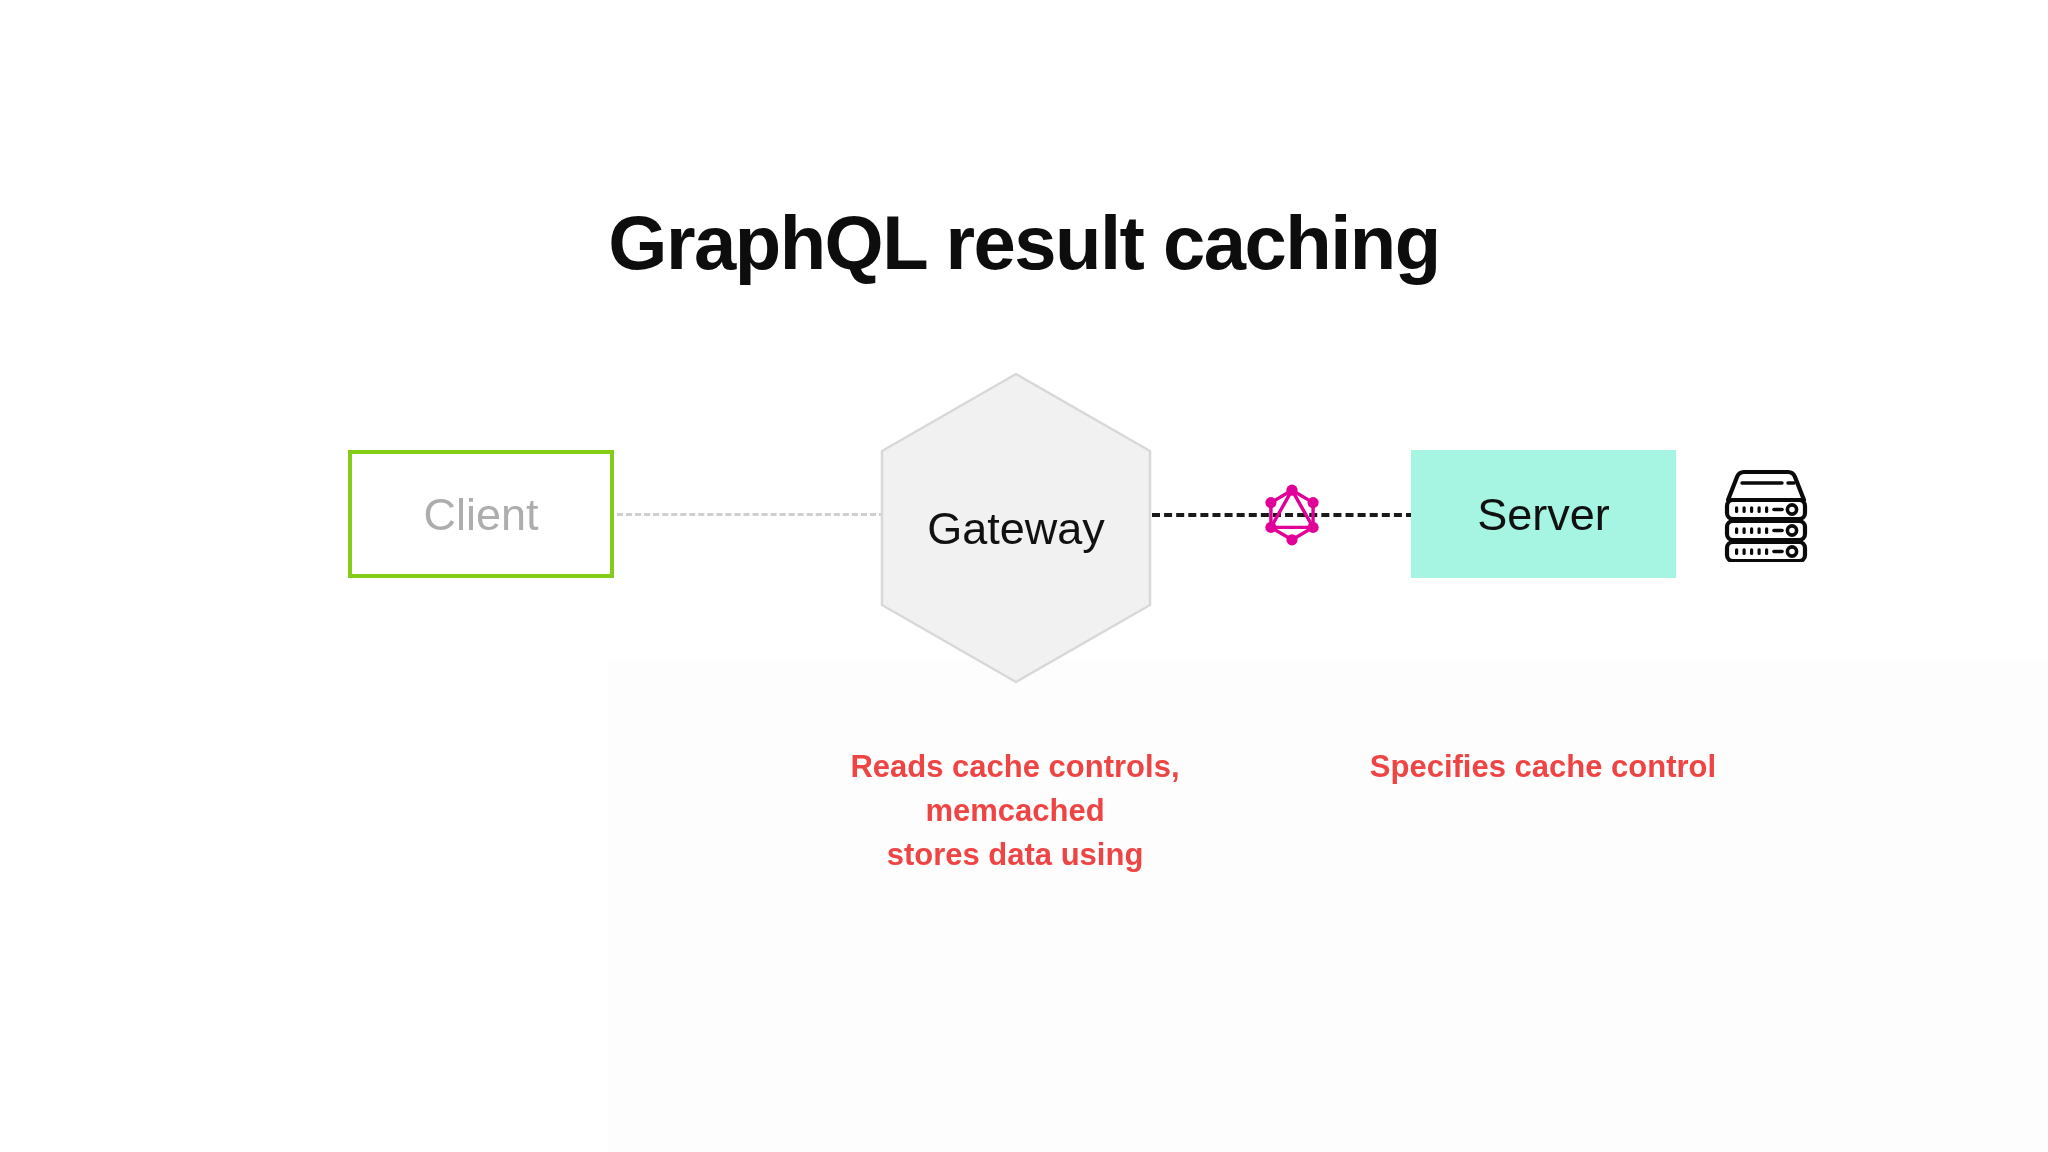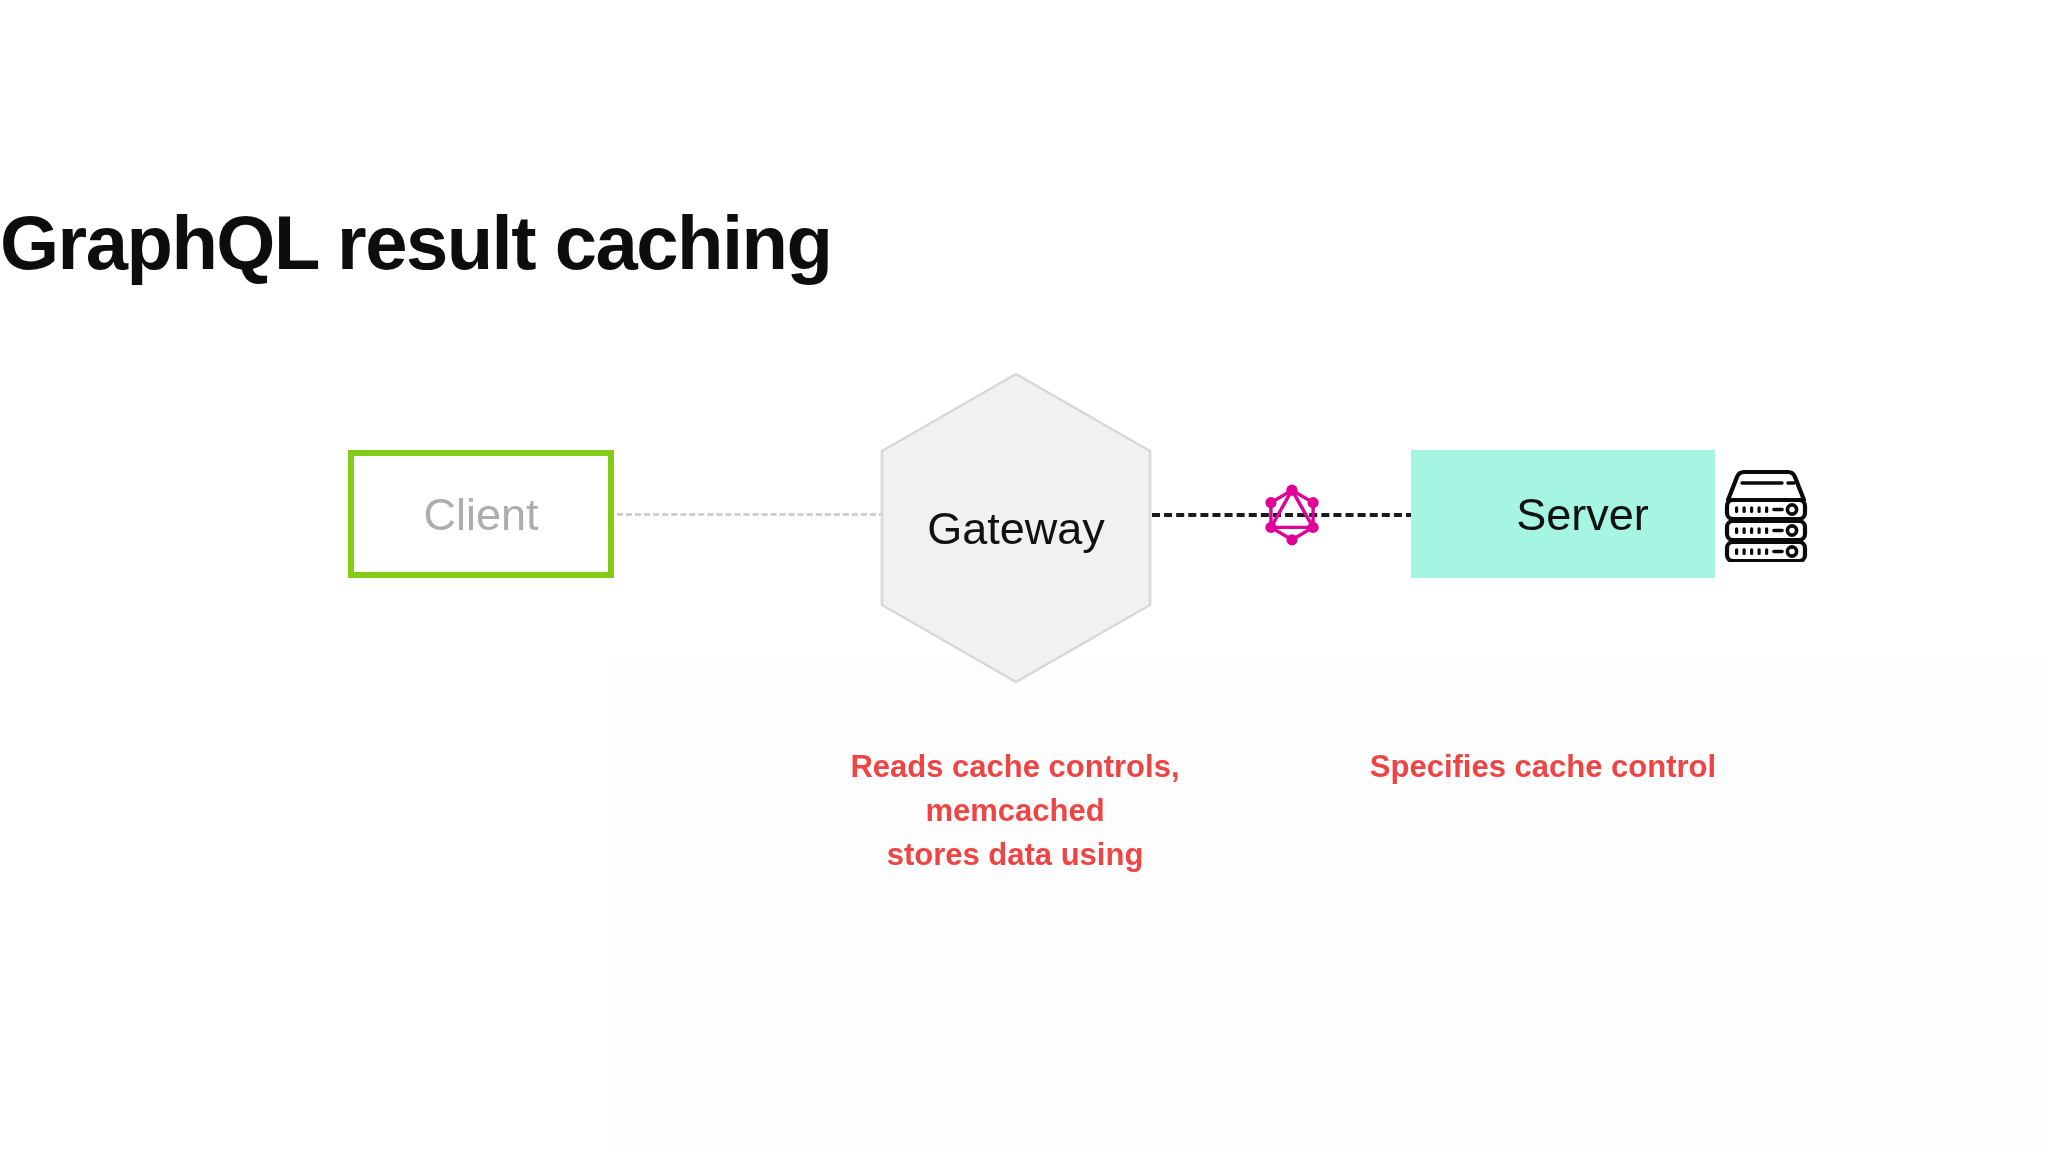"GraphQL result caching" .slide-title { text-align: left -> center }
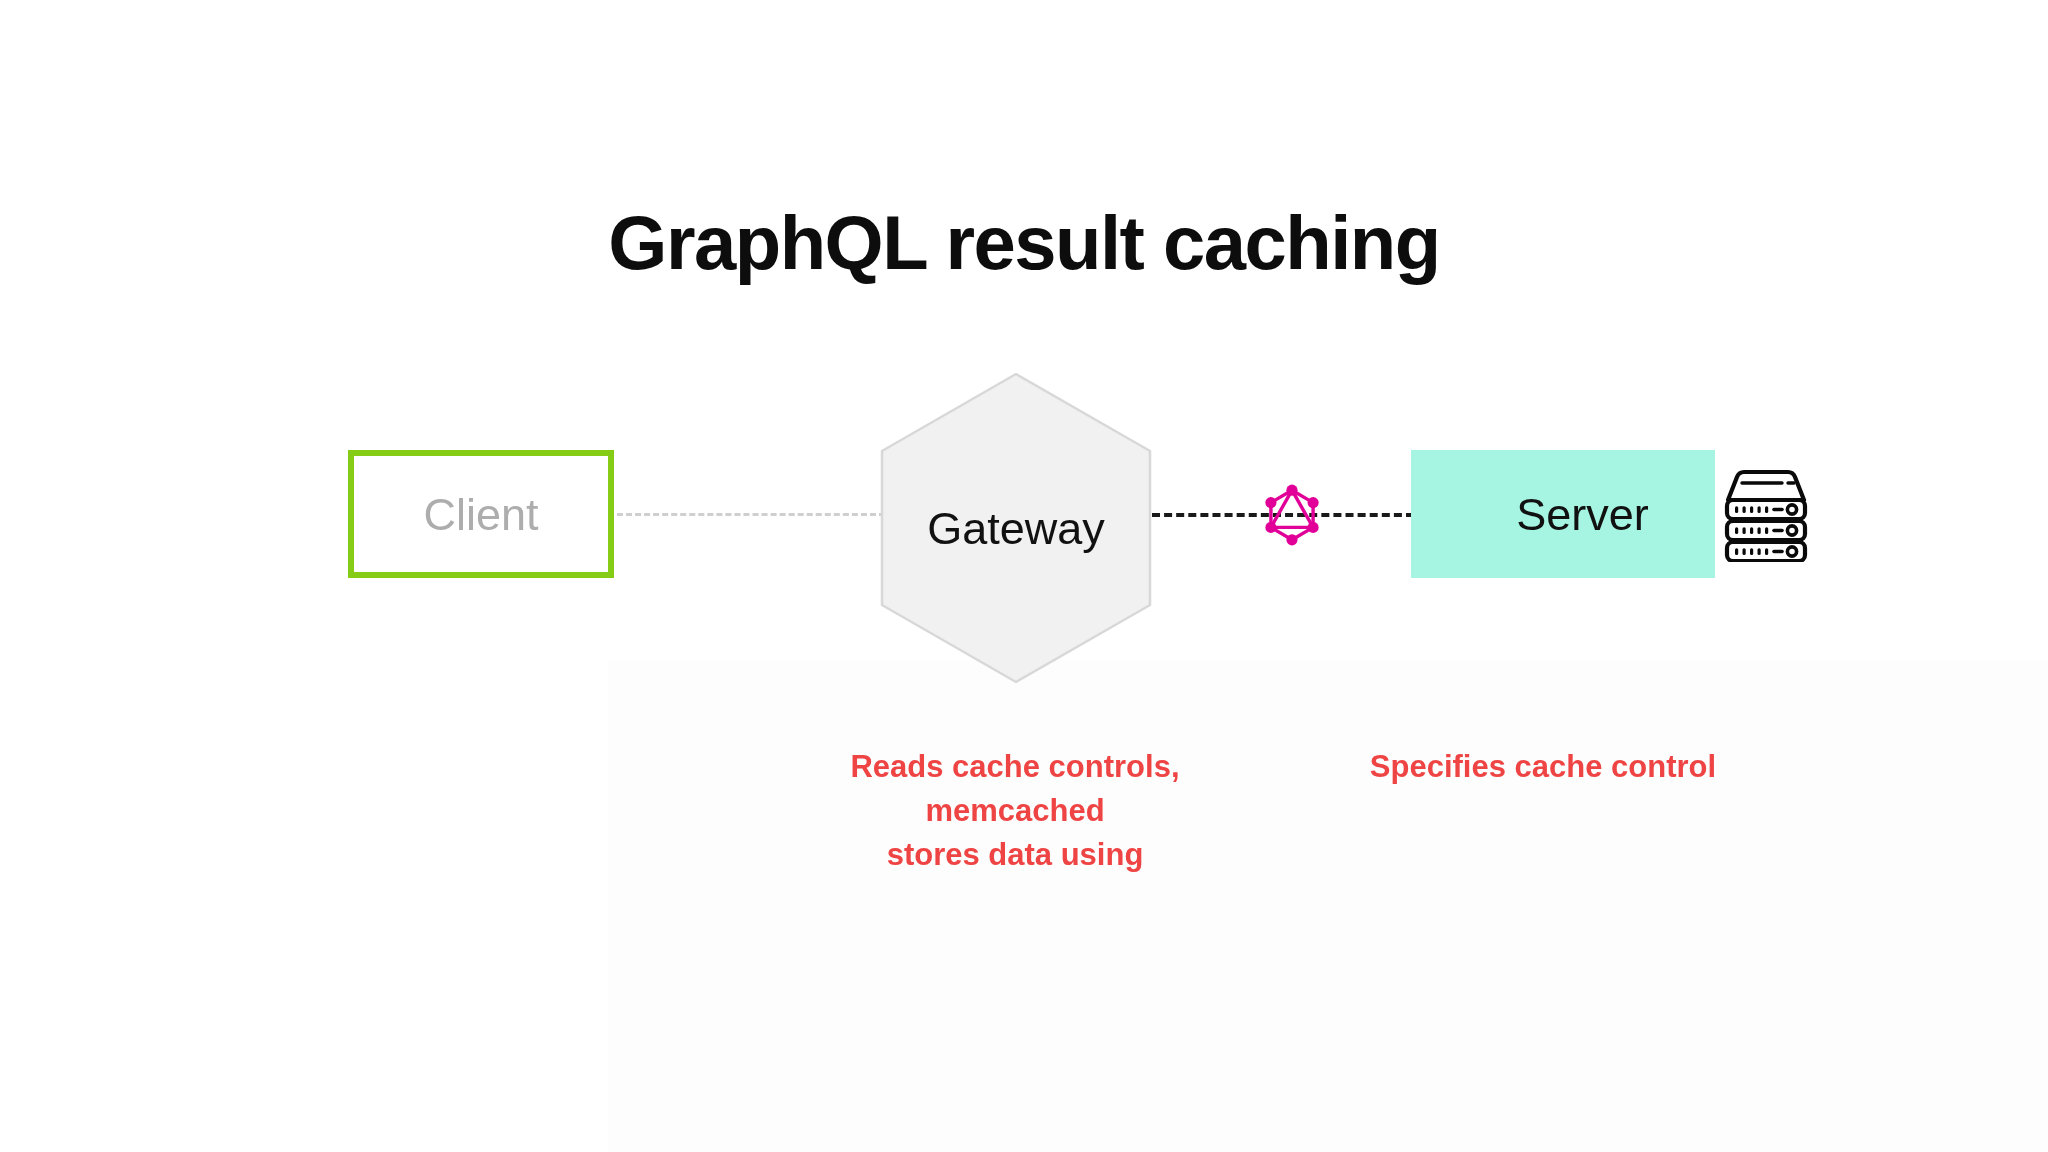"Client" .client-box { border: 6px solid #84cc16 -> 4px solid #84cc16 }
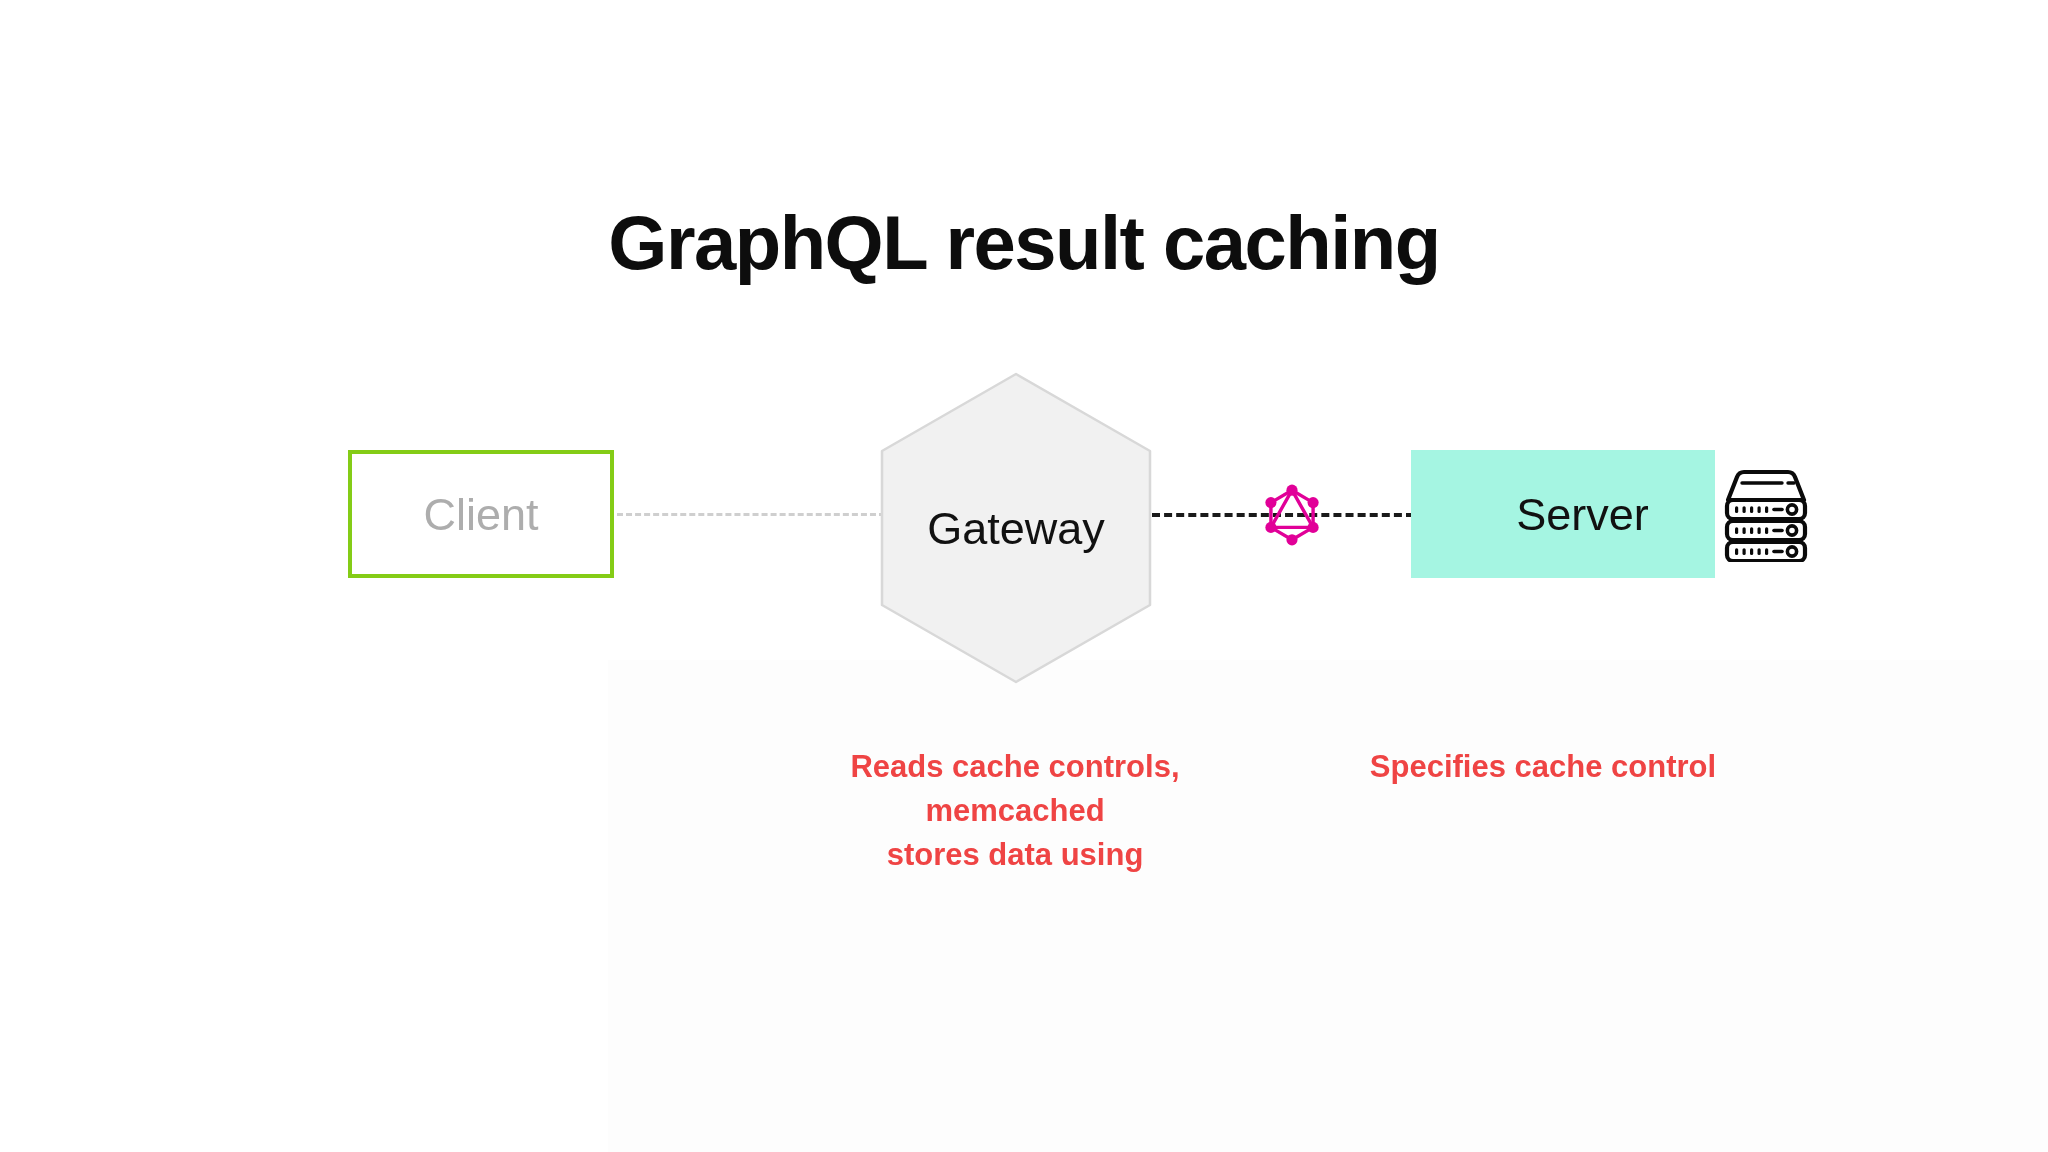"Server" .server-box { padding-left: 39px -> none }
